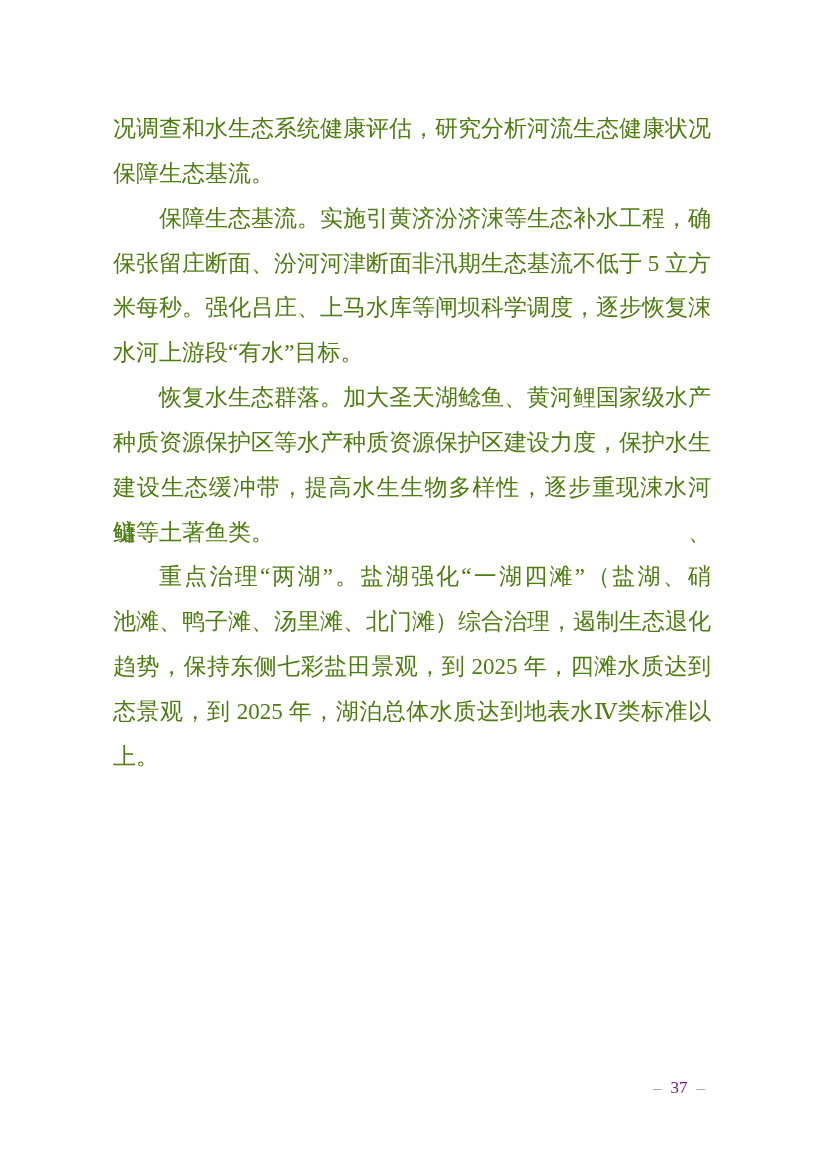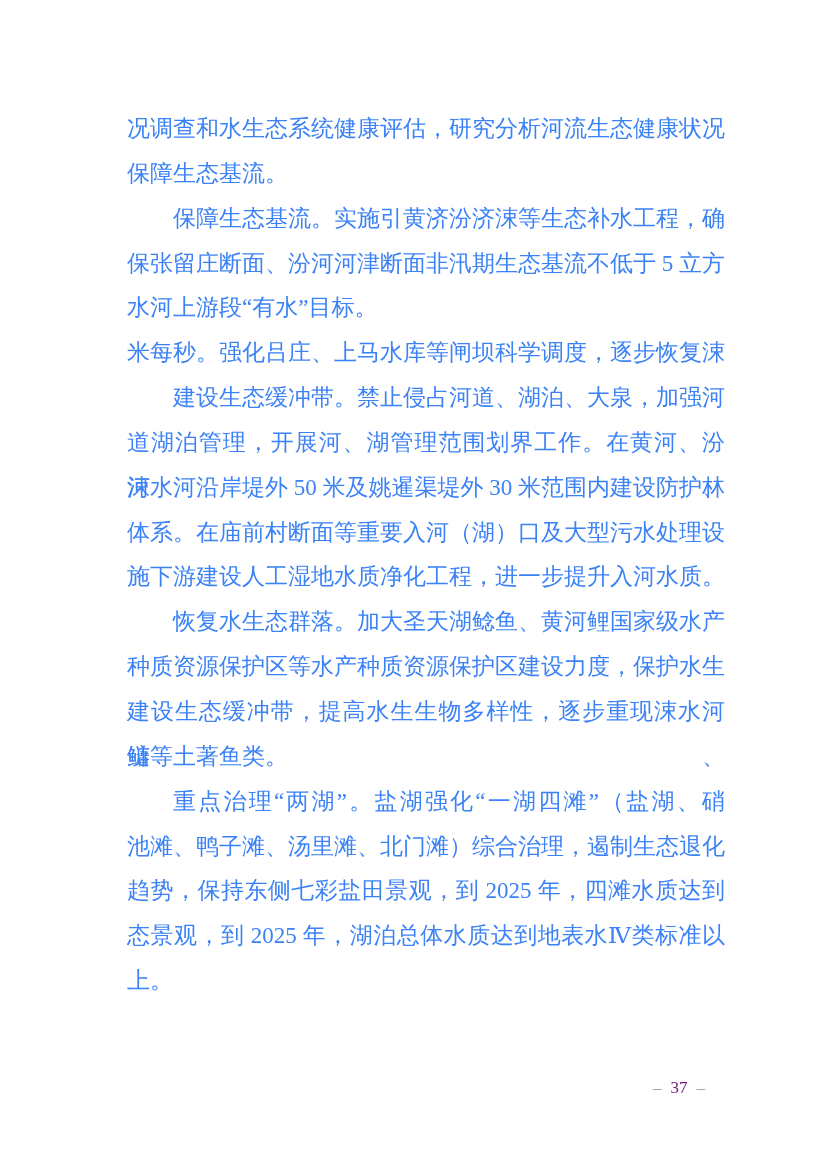"况调查和水生态系统健康评估，研究分析河流生态健康状况" .body-text { color: #3b82f6 -> #4d7c0f; margin-left: 14px -> none }
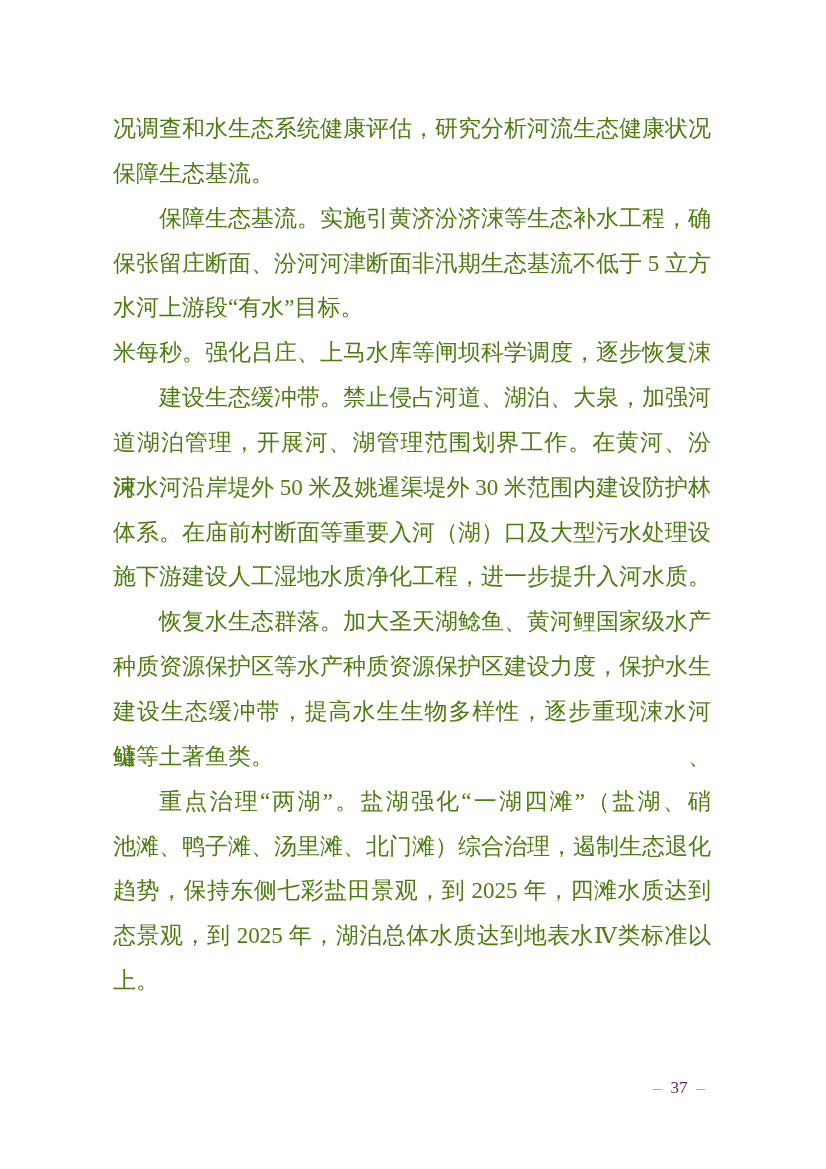"水河上游段“有水”目标。" div.line { order: before "米每秒。强化吕庄、上马水库等闸坝科学调度，逐步恢复涑" -> after "米每秒。强化吕庄、上马水库等闸坝科学调度，逐步恢复涑" }
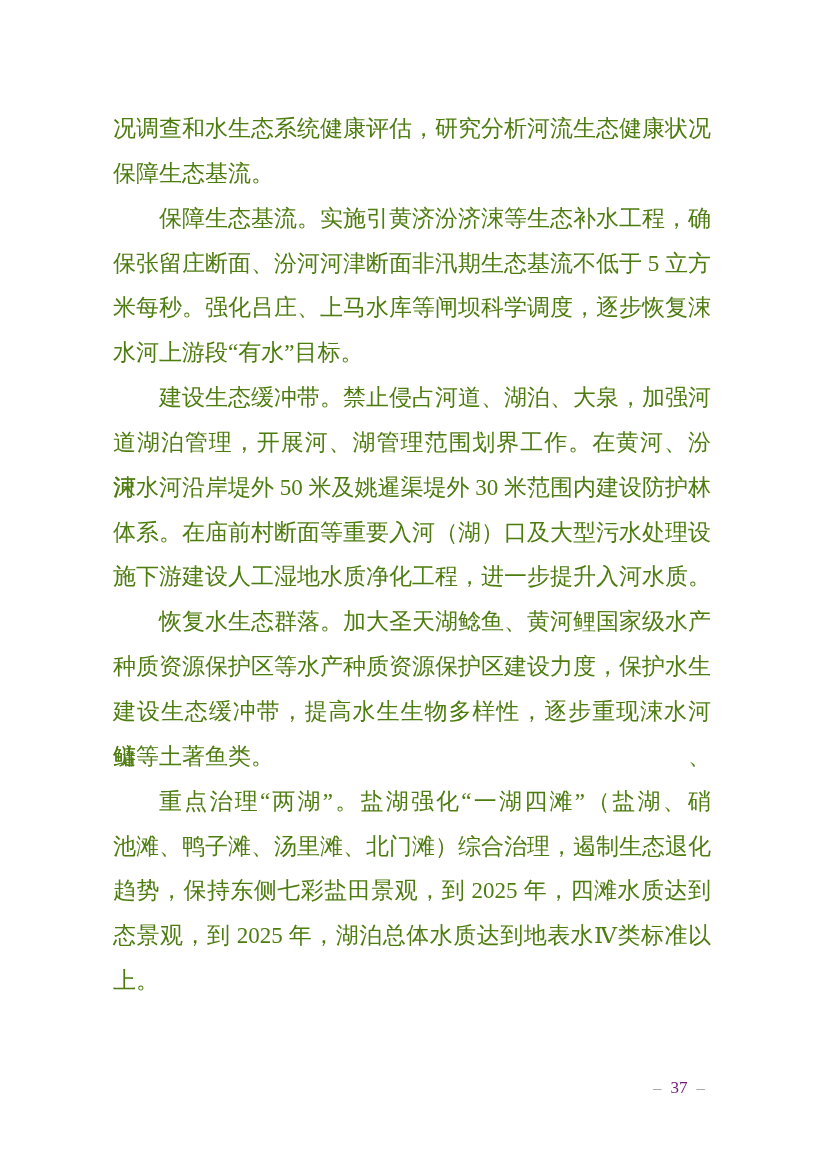"建设生态缓冲带。禁止侵占河道、湖泊、大泉，加强河" div.paragraph { html: <div> <div>建设生态缓冲带。禁止侵占河道、湖泊、大泉，加强河</div> <div>道湖泊管理，开展河、湖管理范围划界工作。在黄河、汾河、</div> <div>涑水河沿岸堤外 50 米及姚暹渠堤外 30 米范围内建设防护林</div> <div>体系。在庙前村断面等重要入河（湖）口及大型污水处理设</div> <div>施下游建设人工湿地水质净化工程，进一步提升入河水质。</div> </div> -> none }
